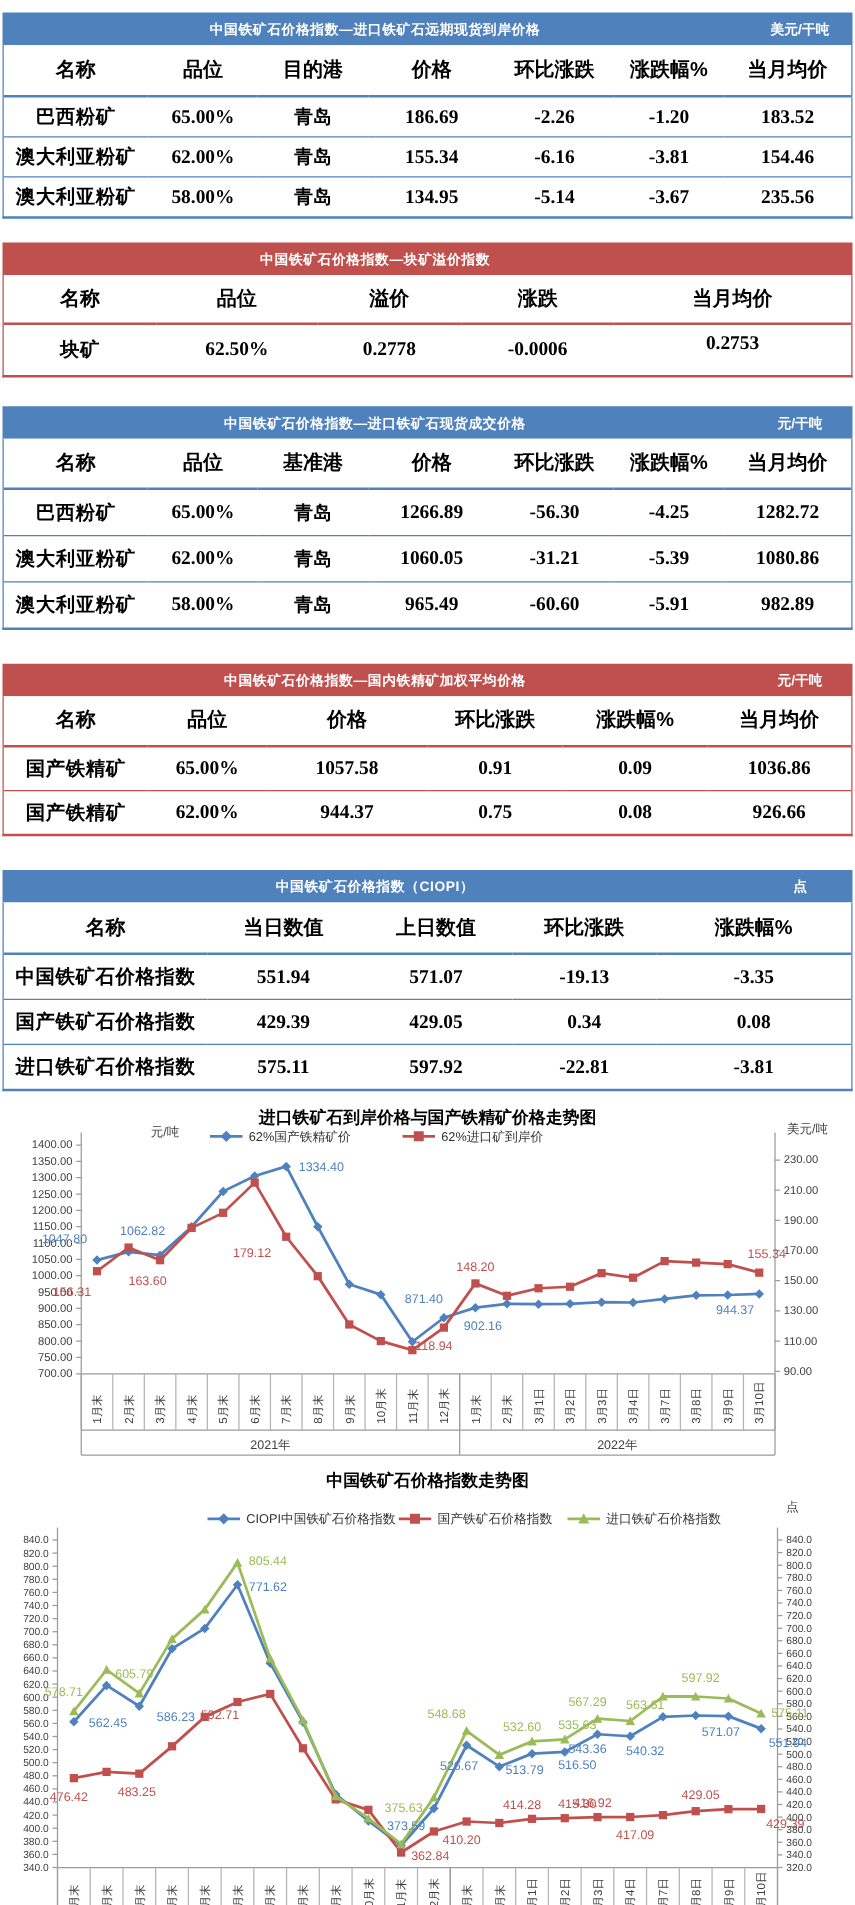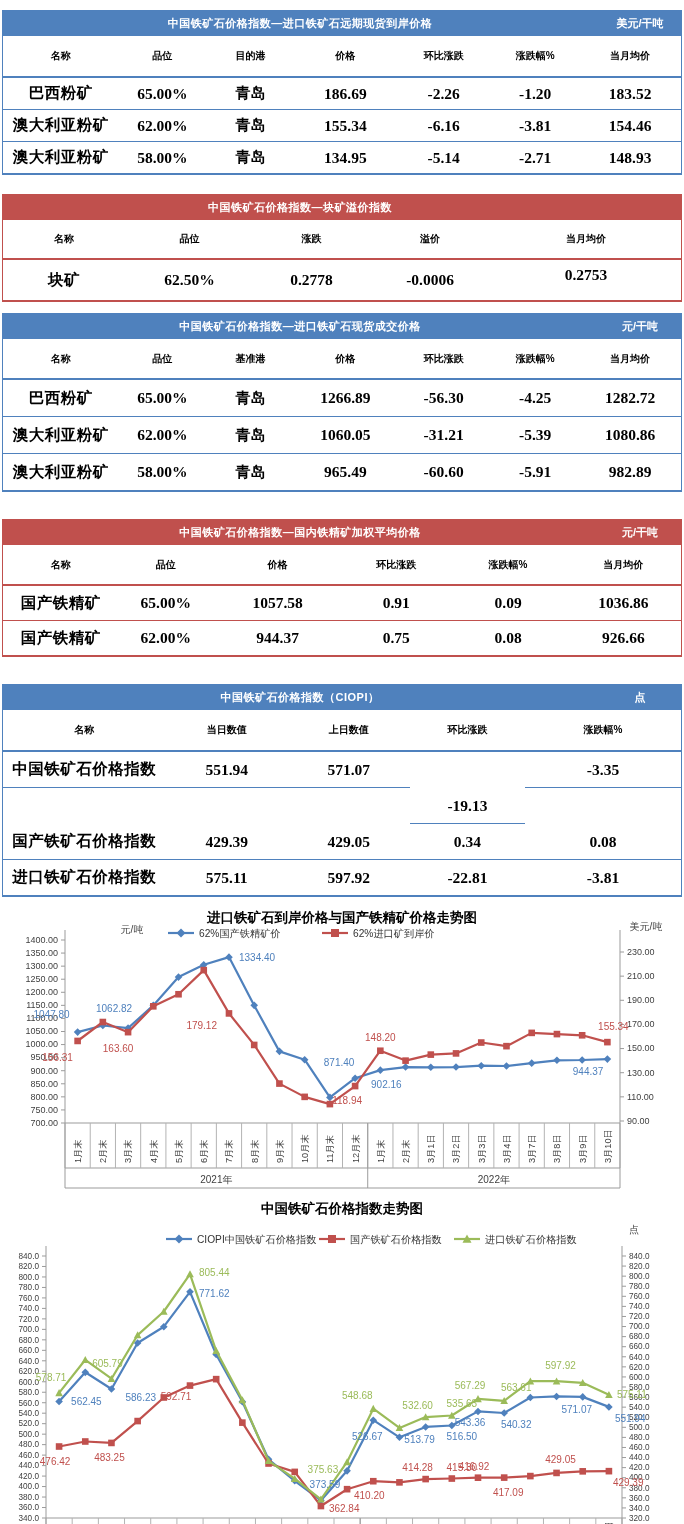"名称" .cell.hdr { font-size: 10px -> 16px }
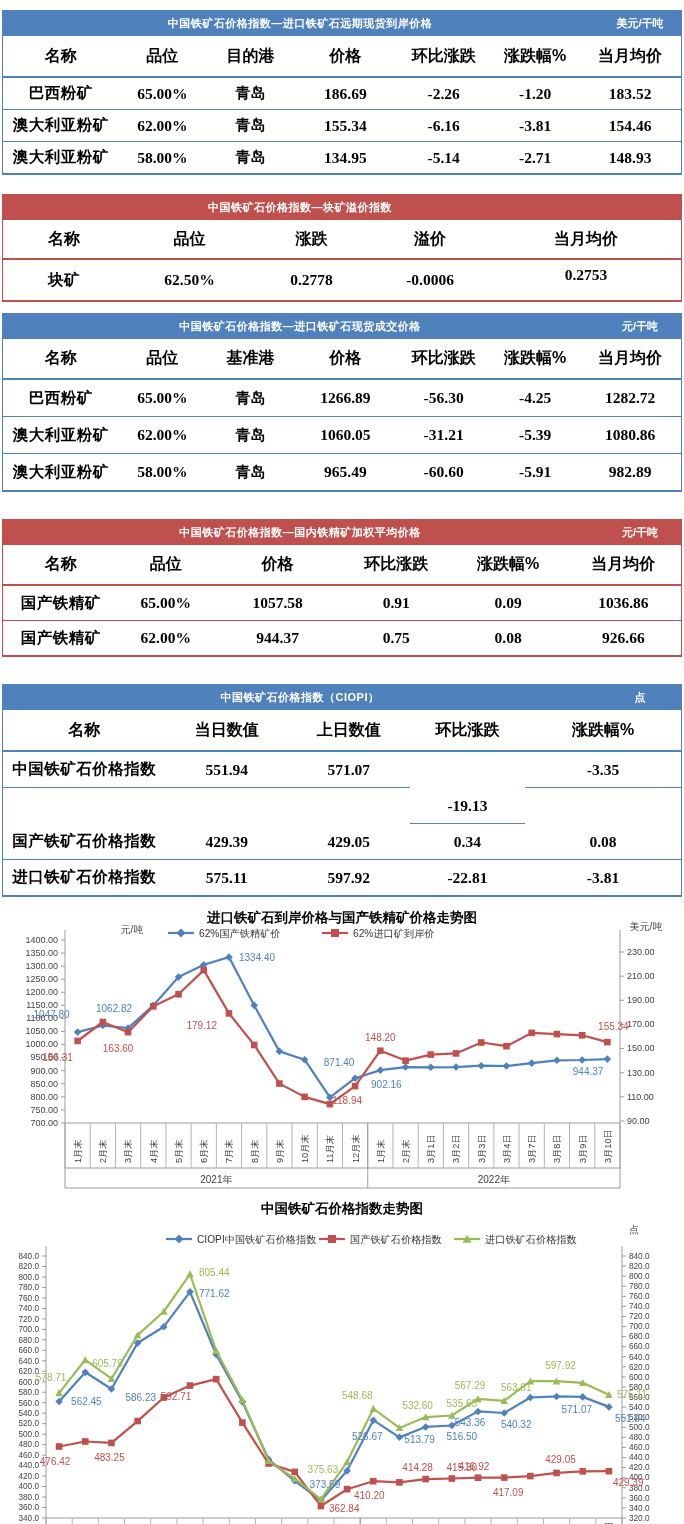"-2.71" div.cell { text: -2.71 -> -3.67 }
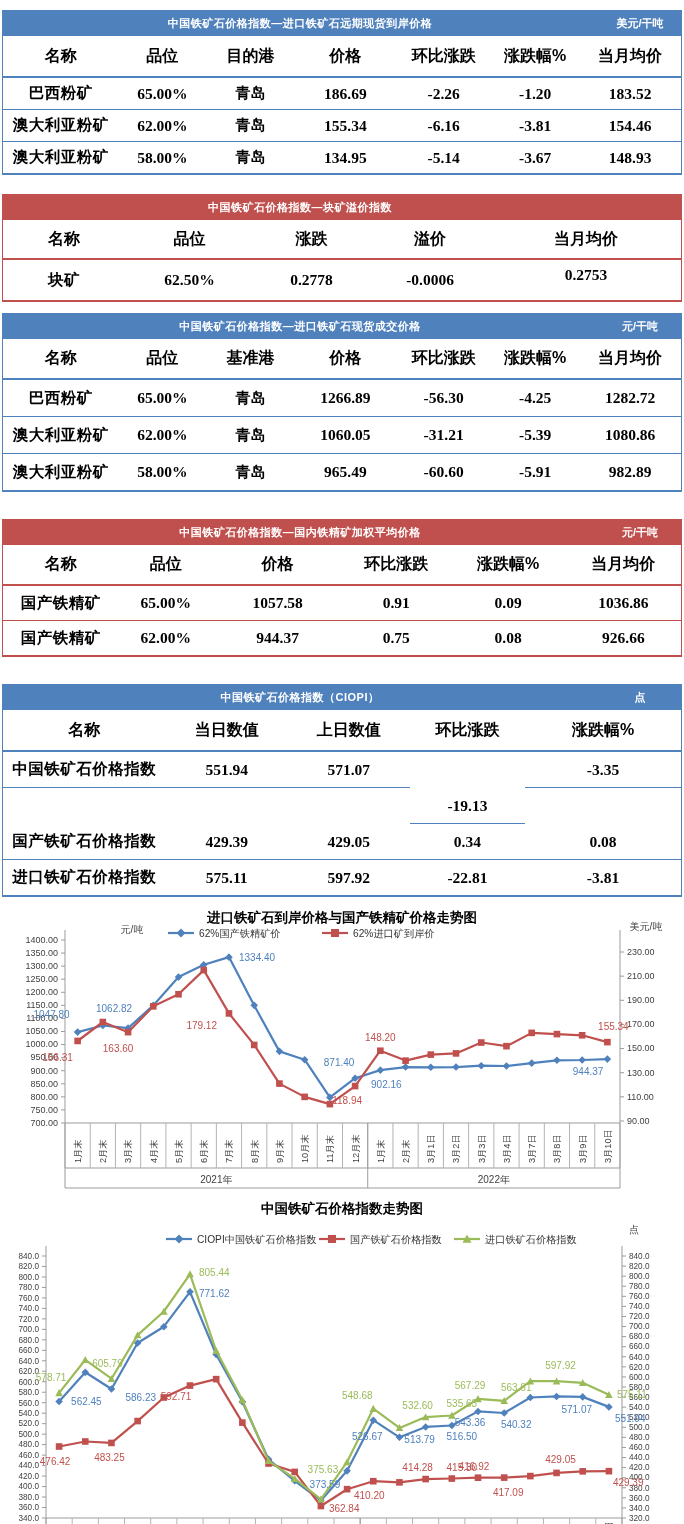"148.93" div.cell { text: 148.93 -> 235.56 }
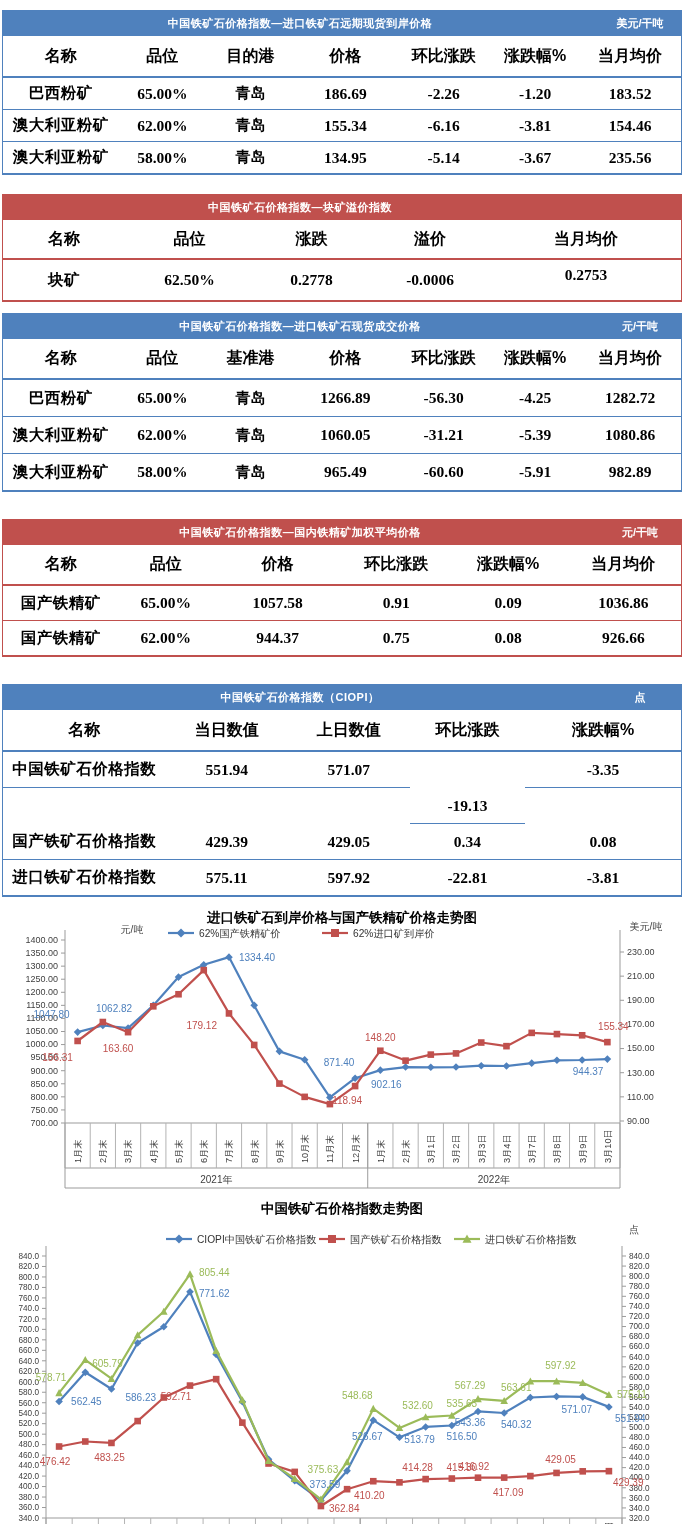"涨跌" div.cell { order: before "溢价" -> after "溢价" }
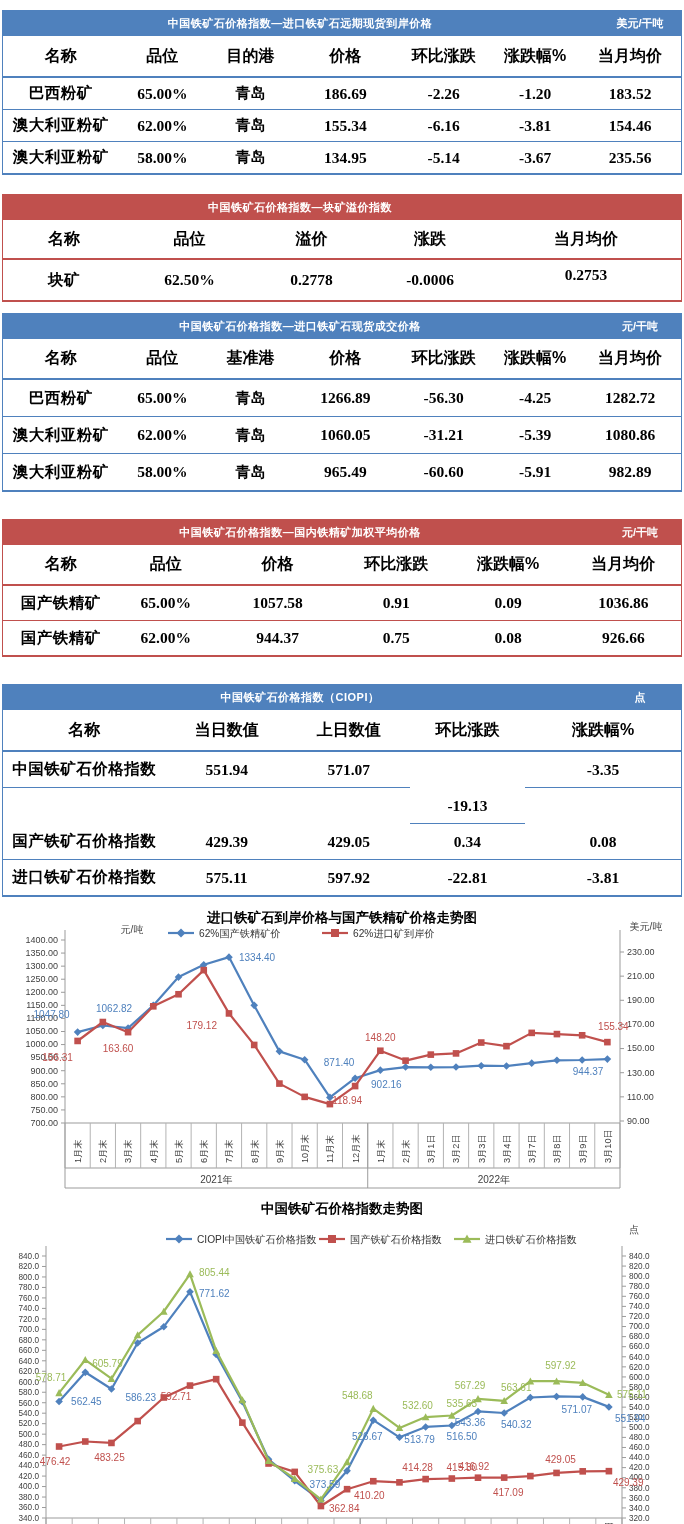"中国铁矿石价格指数—进口铁矿石现货成交价格" #t3 { margin-top: 11px -> 23px }
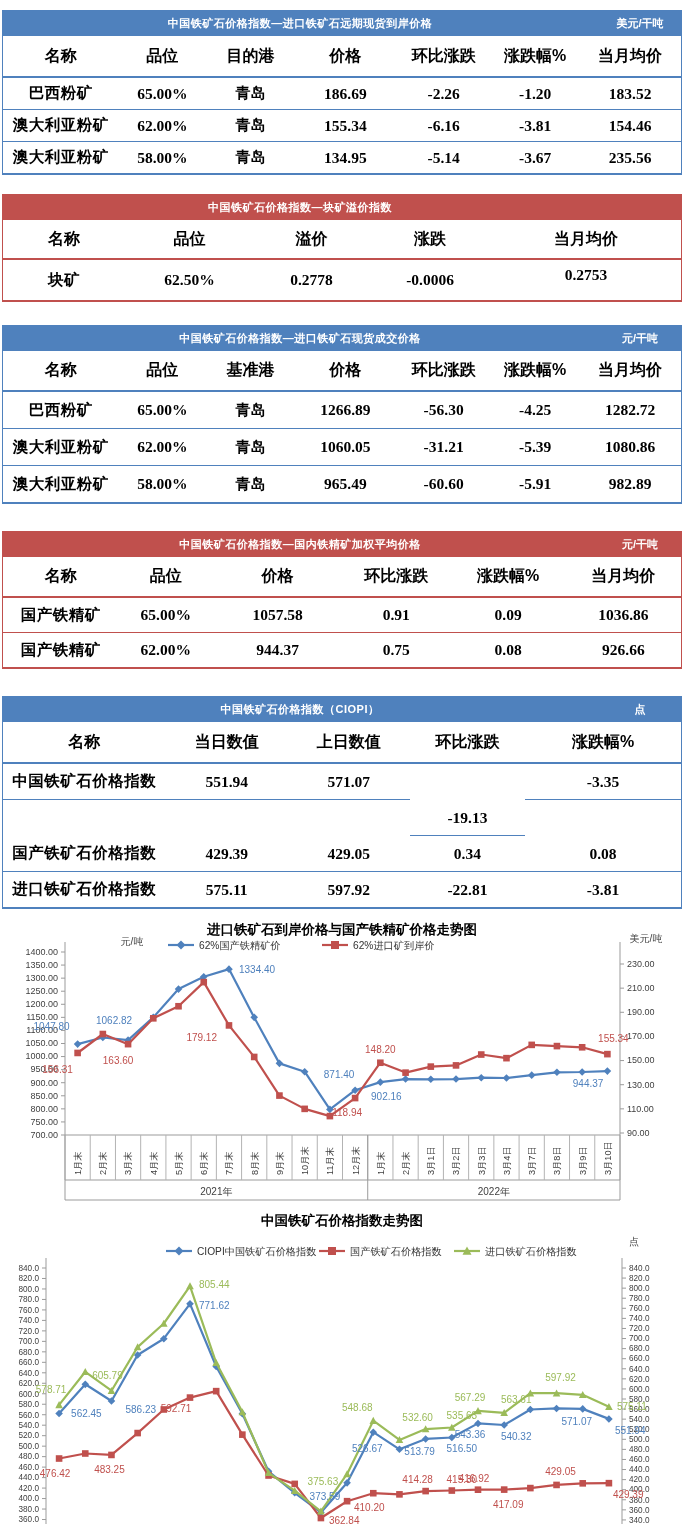"-19.13" div.cell { margin-top: 36px -> none }
